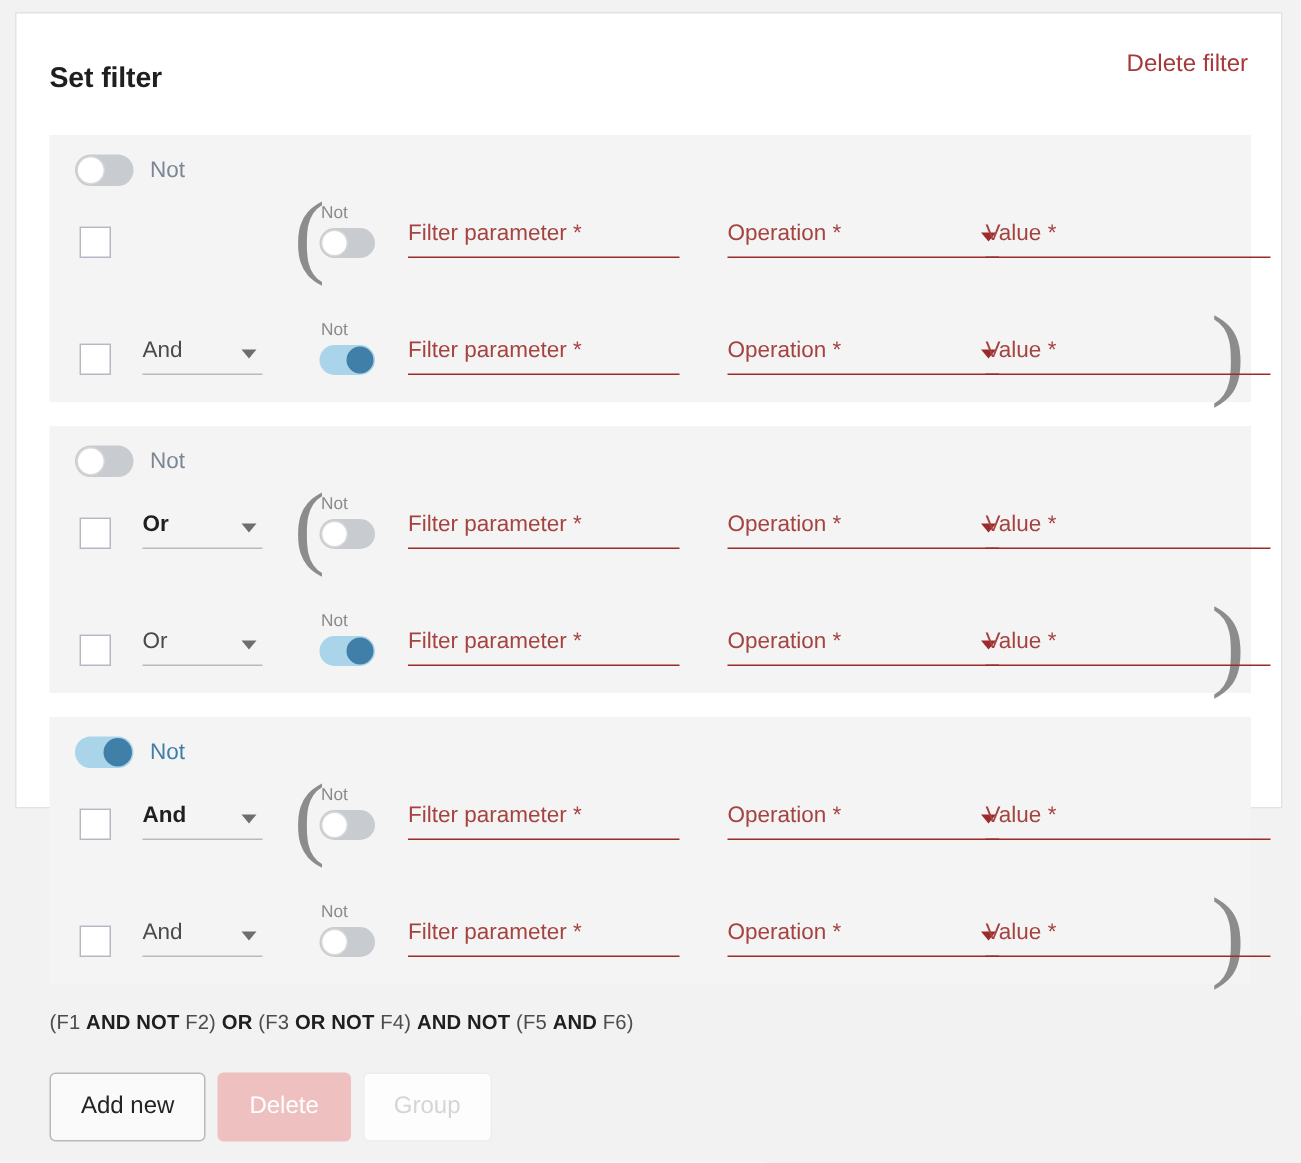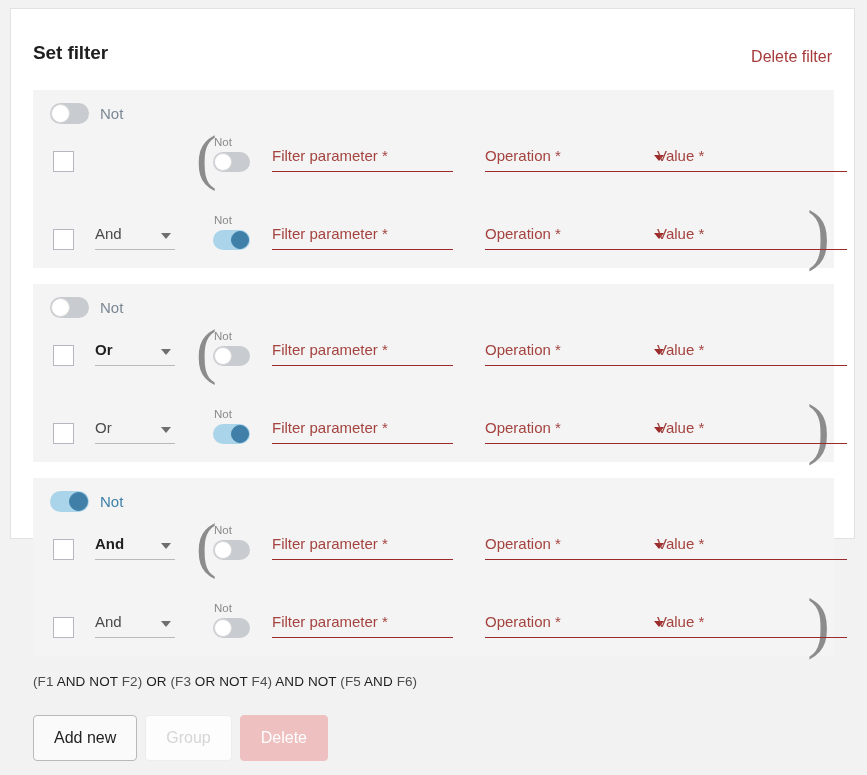"Delete filter" .delete-filter-link { top: 39px -> 25px }
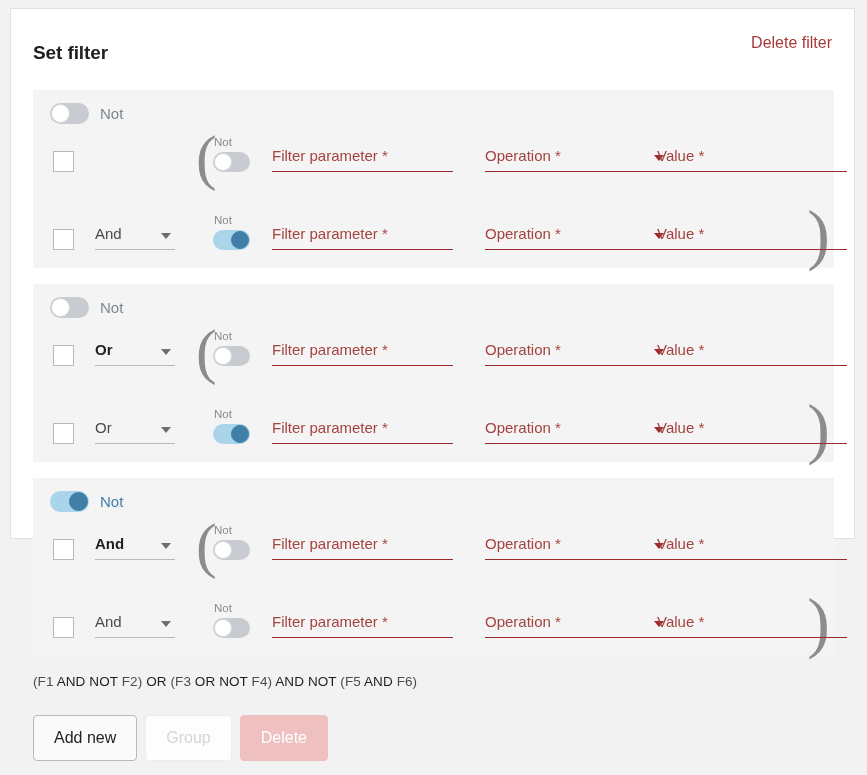"AND NOT" .formula b { font-weight: normal -> bold }
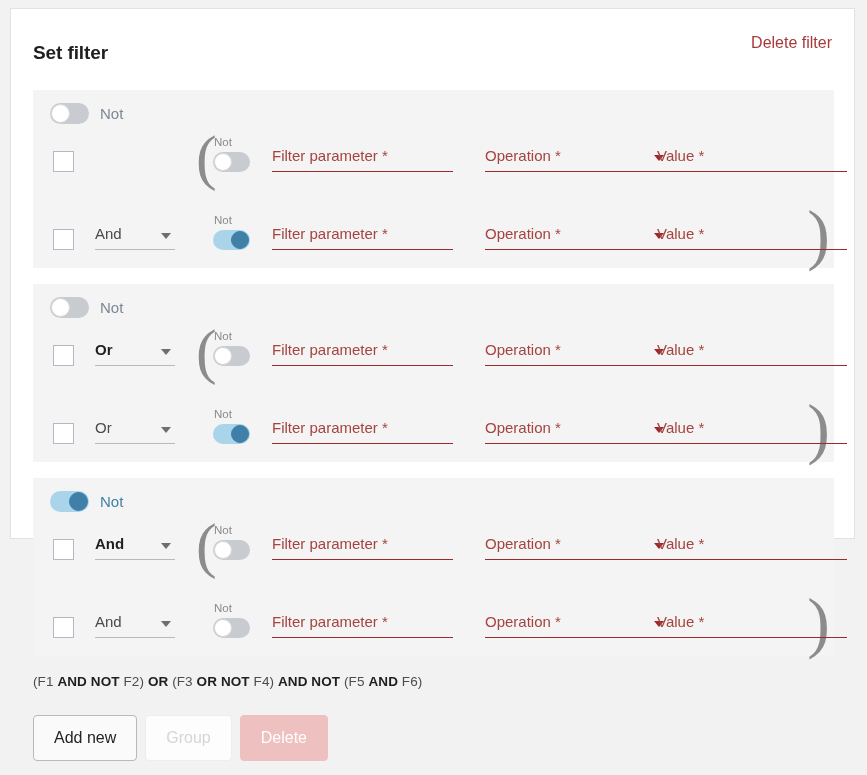"Group" button.btn { order: before "Delete" -> after "Delete" }
